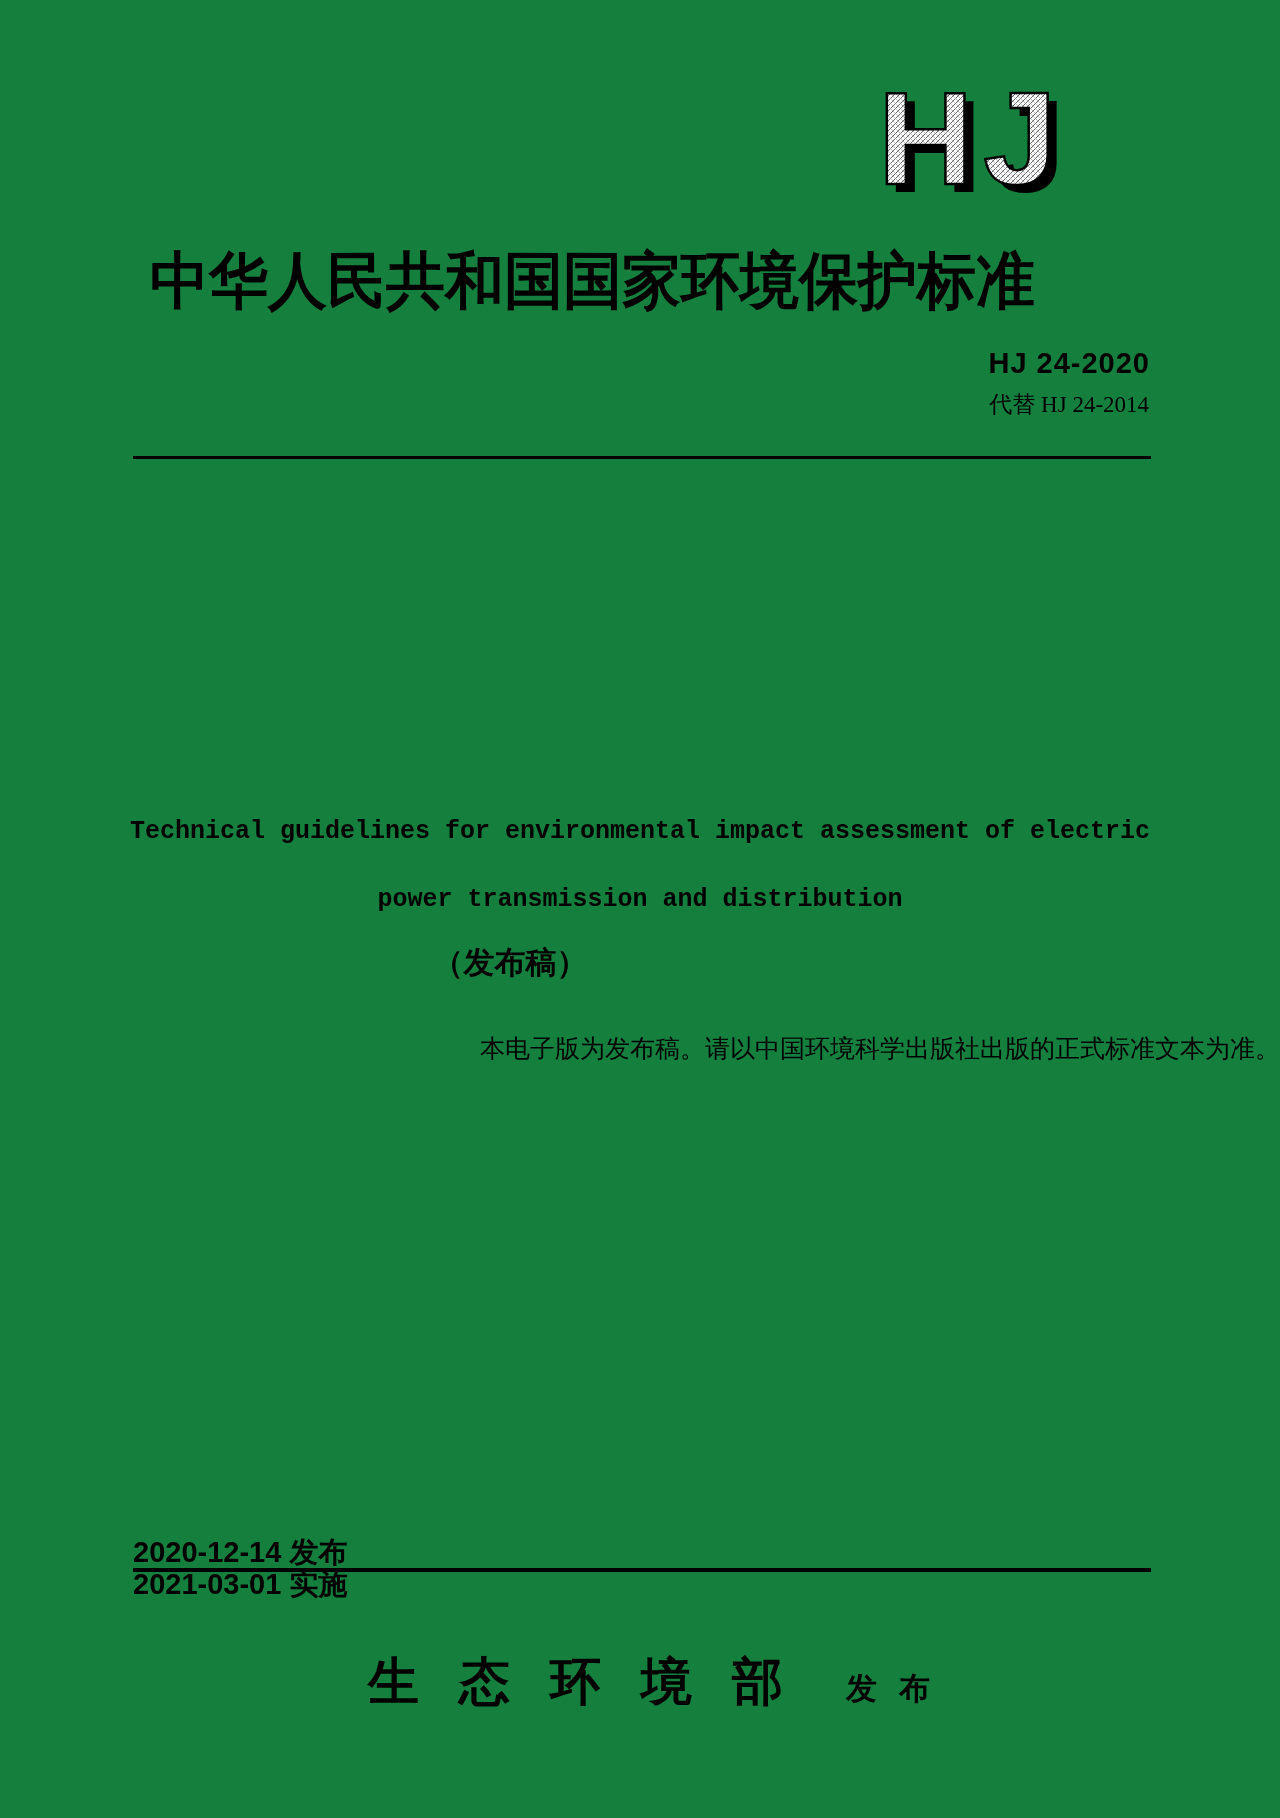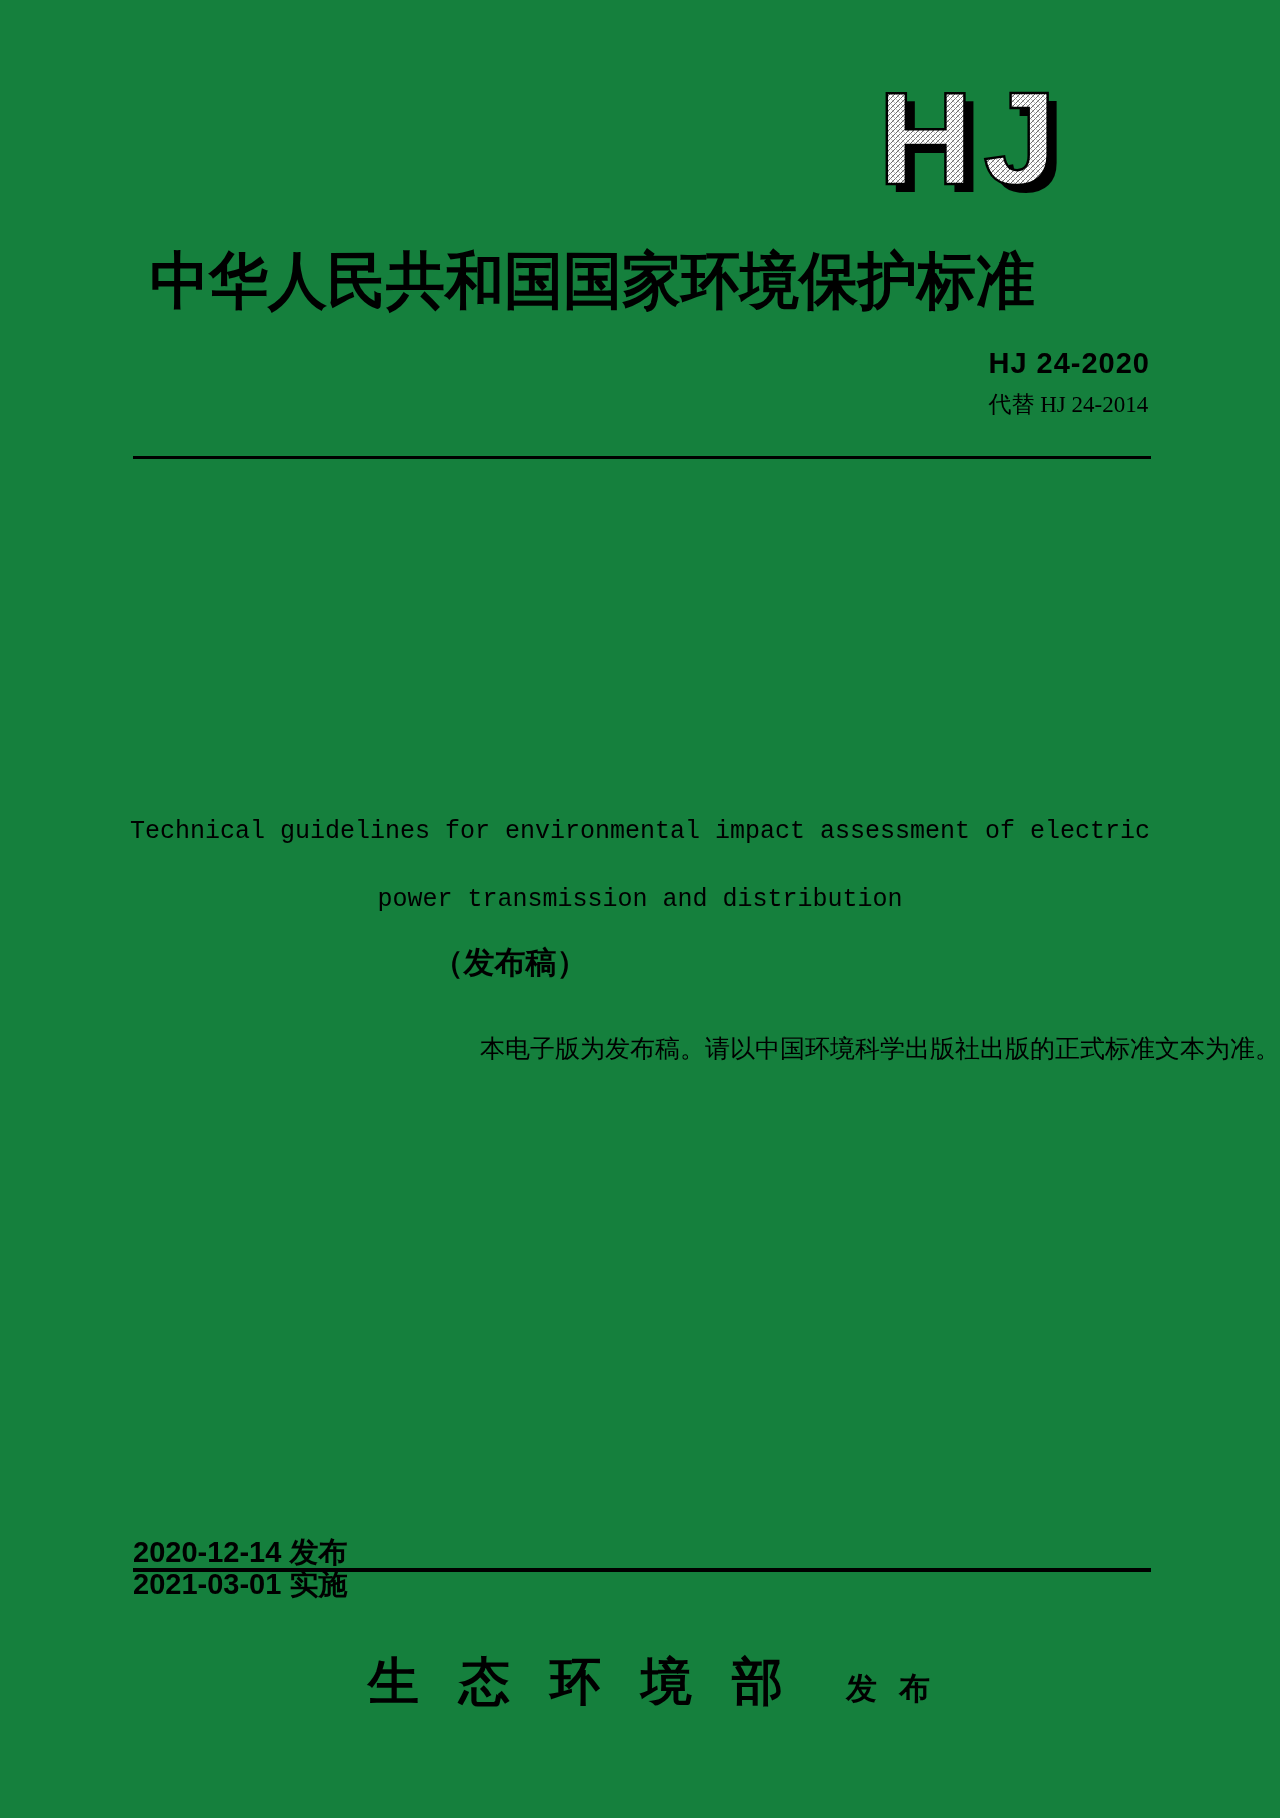"HJ 24-2020" .code-block { text-align: left -> center }
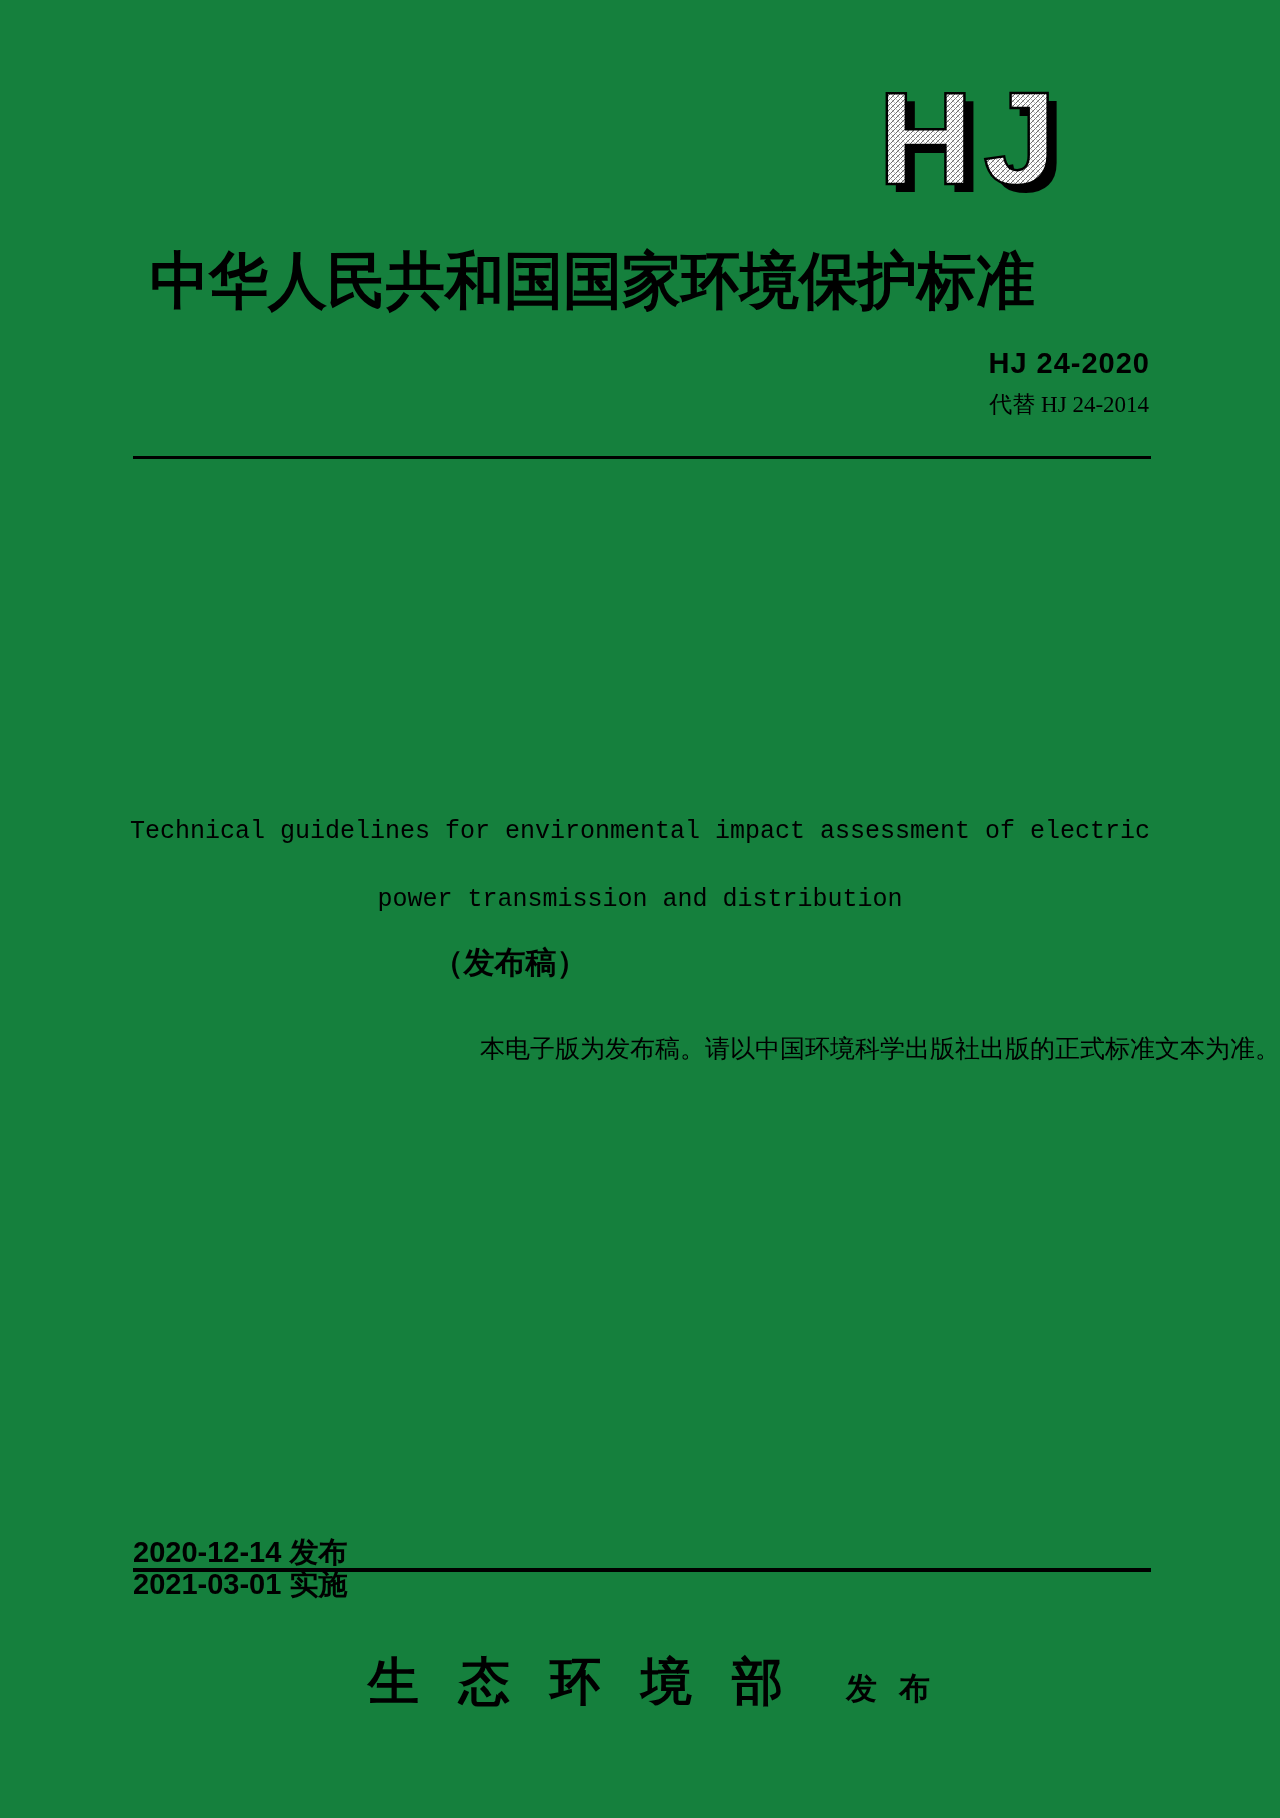"Technical guidelines for environmental" .en-title { font-weight: normal -> bold }
